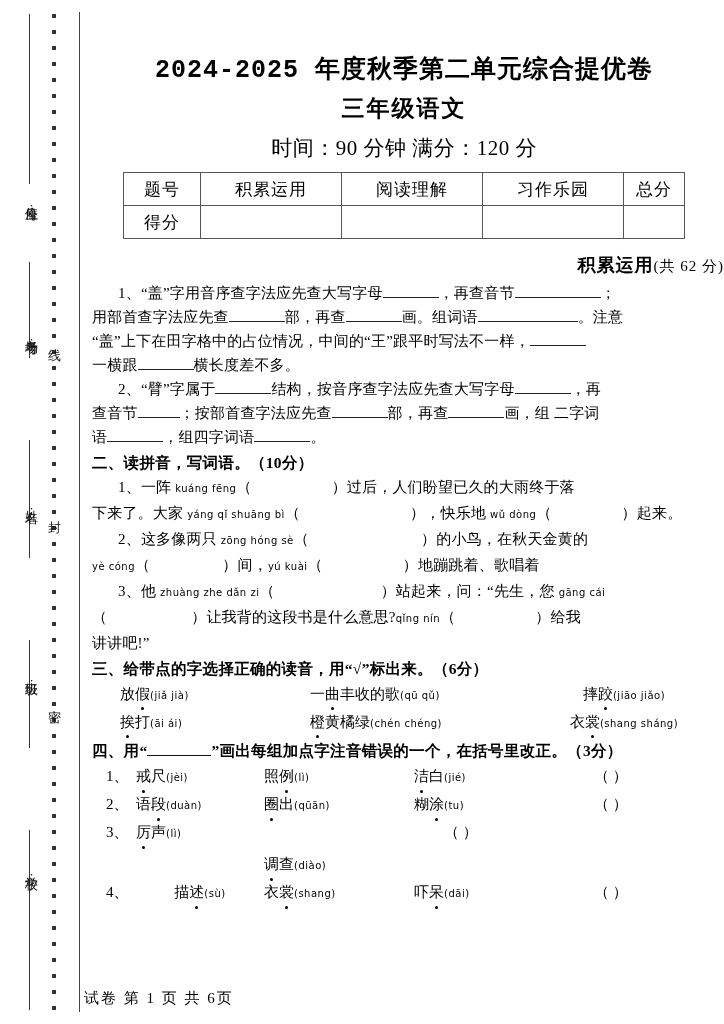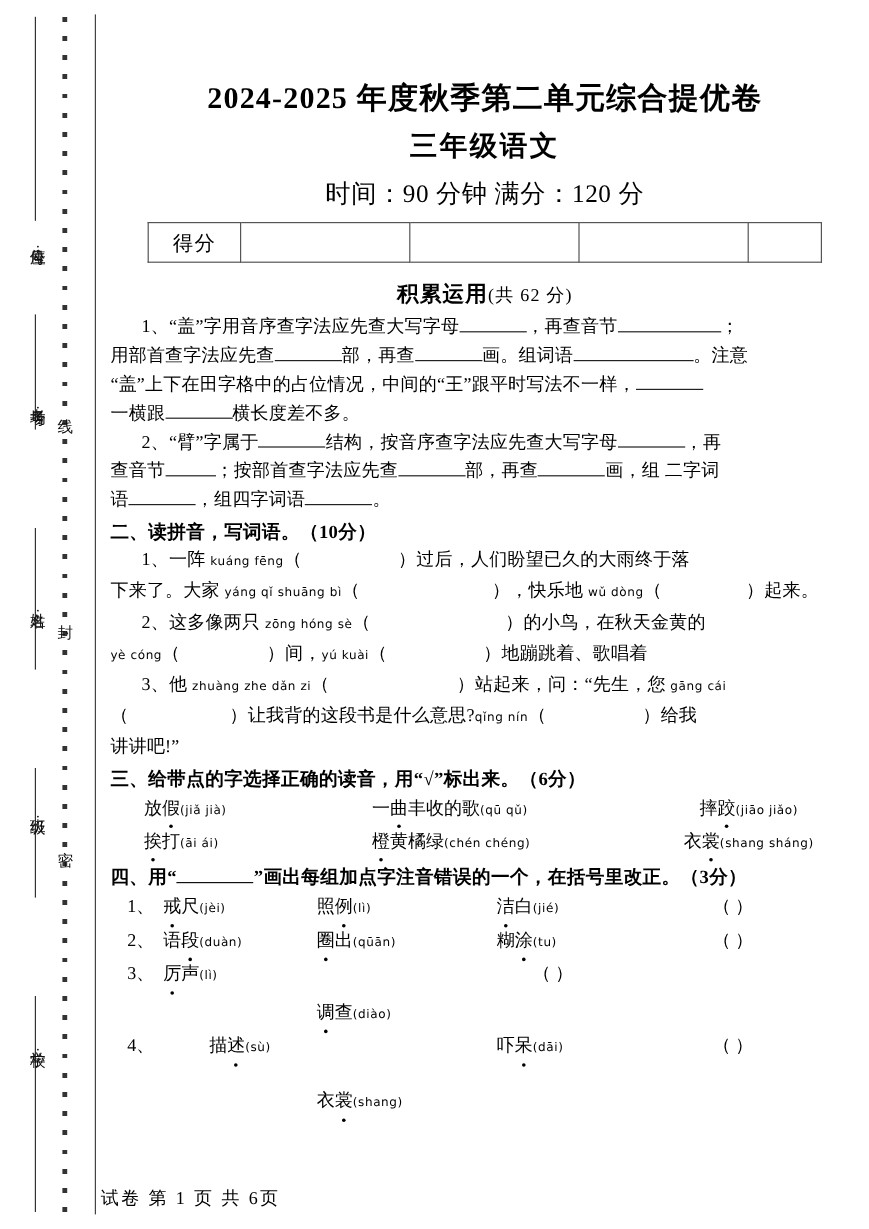"2024-2025 年度秋季第二单元综合提优卷" .title-main { font-family: Liberation Serif, serif -> Liberation Mono, monospace; margin: 65px 0 0 0 -> 52px 0 0 0 }
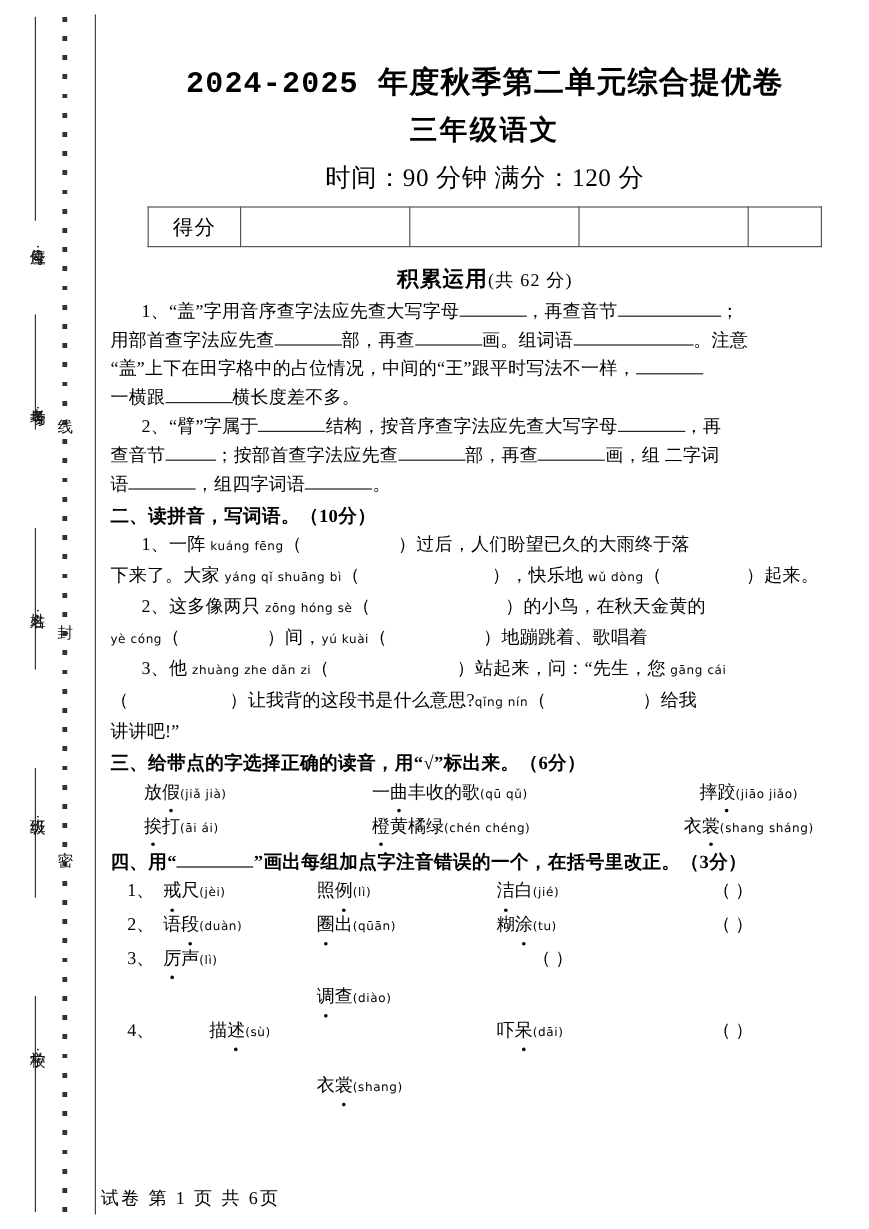"题号" tr { html: none -> <tr> <td>题号</td> <td>积累运用</td> <td>阅读理解</td> <td>习作乐园</td> <td>总分</td> </tr> }
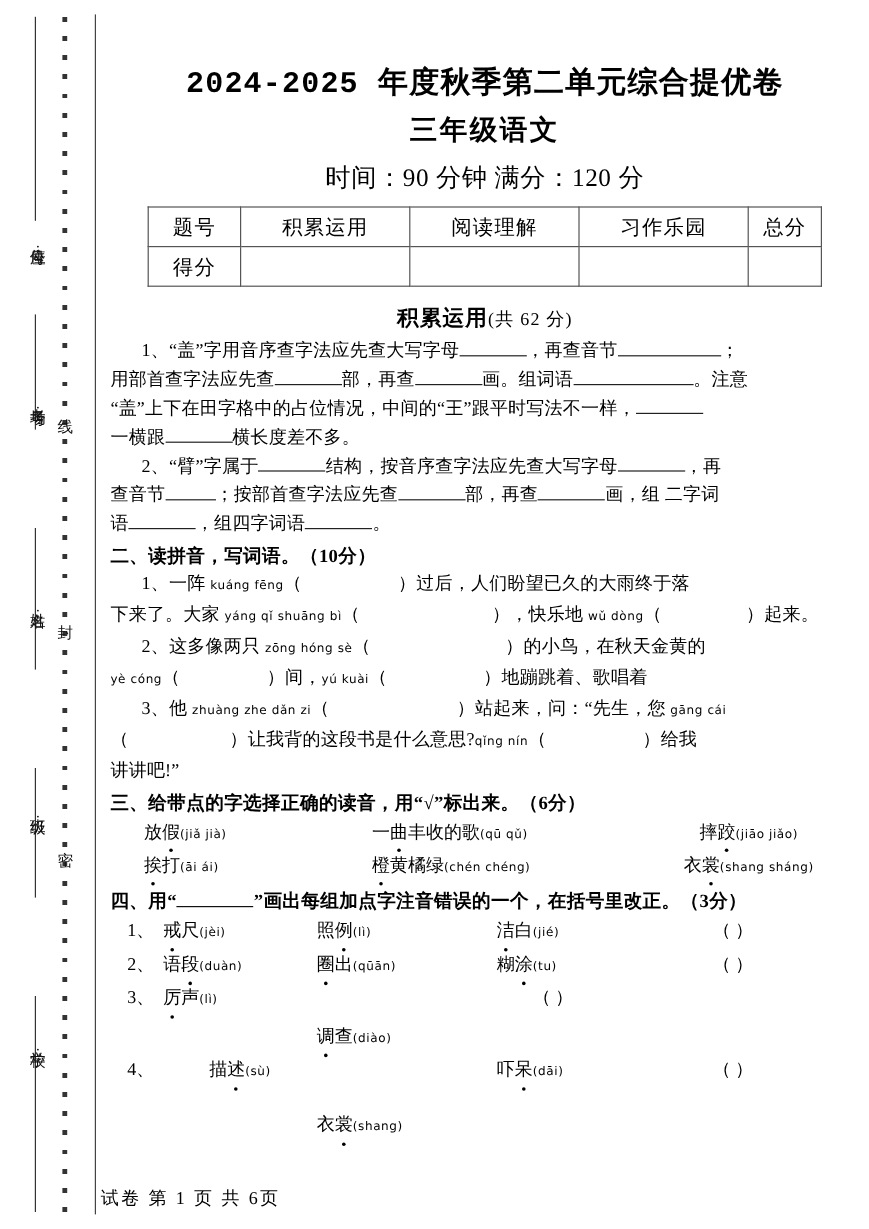"积累运用(共 62 分)" .part-title { text-align: center -> right }
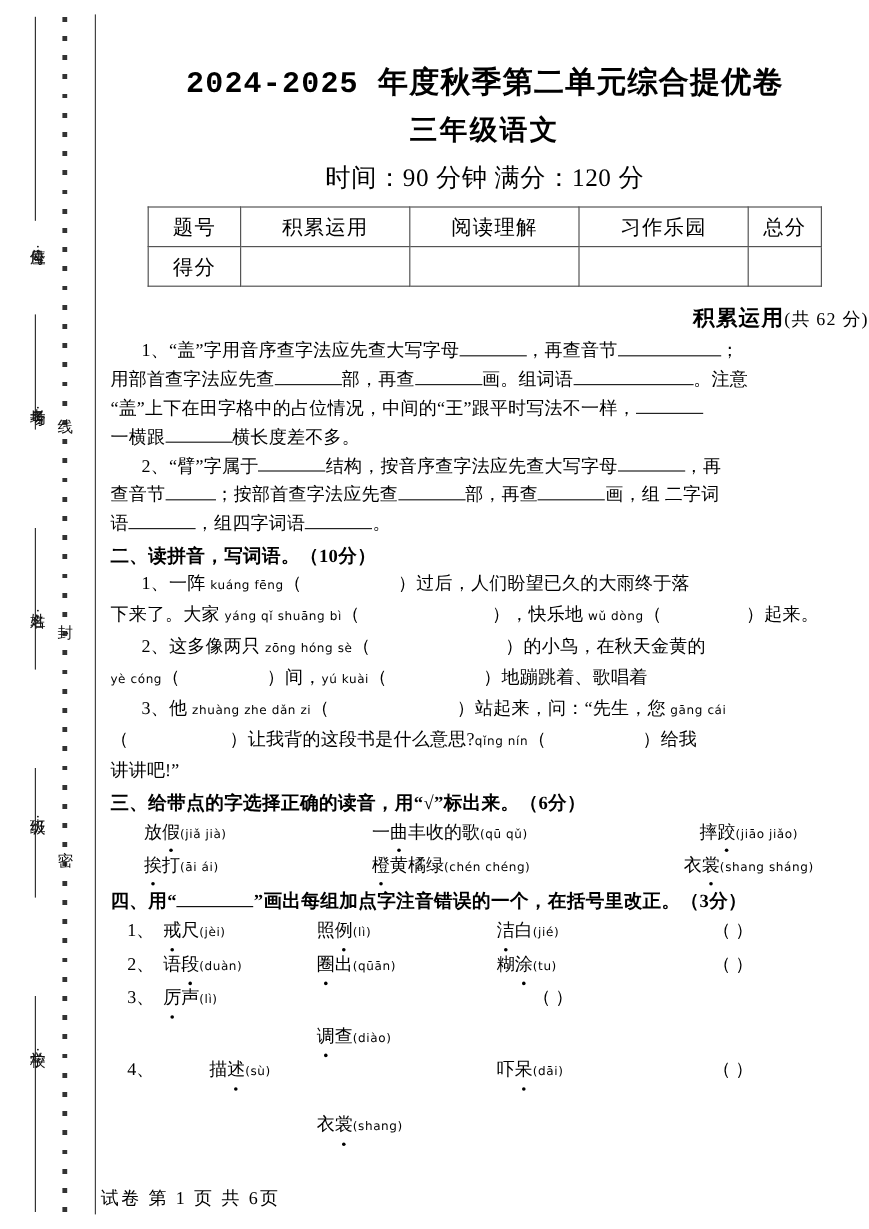"衣裳(shang)" span { margin-top: 46px -> none }
